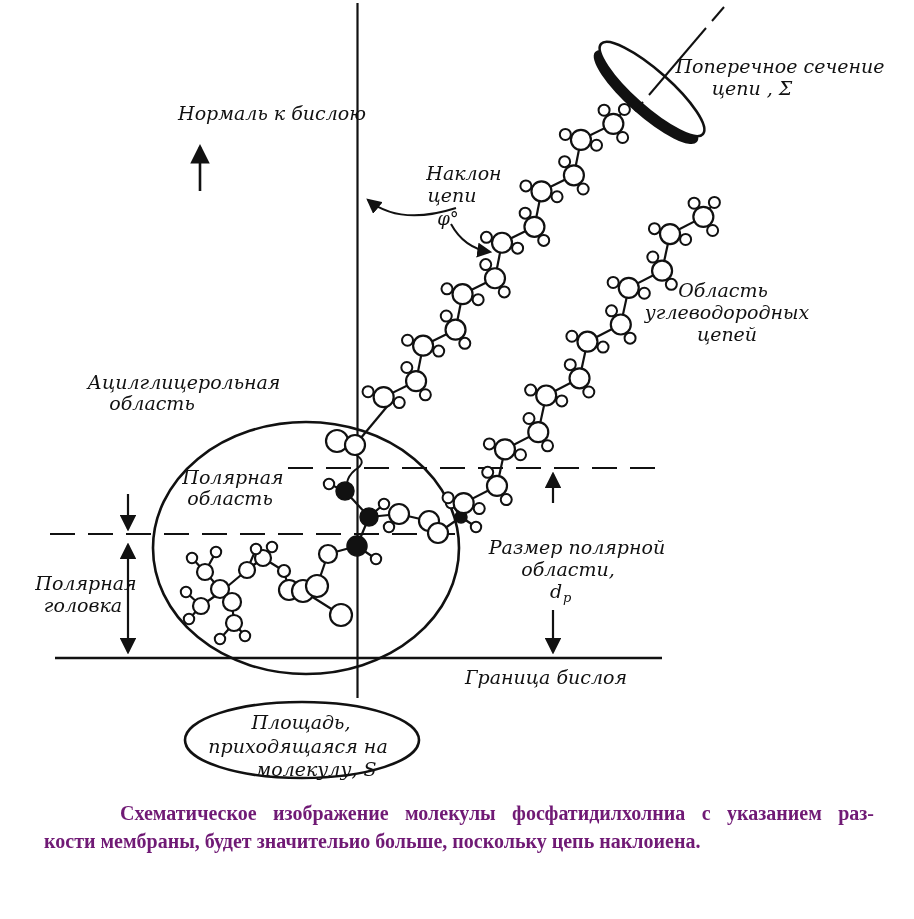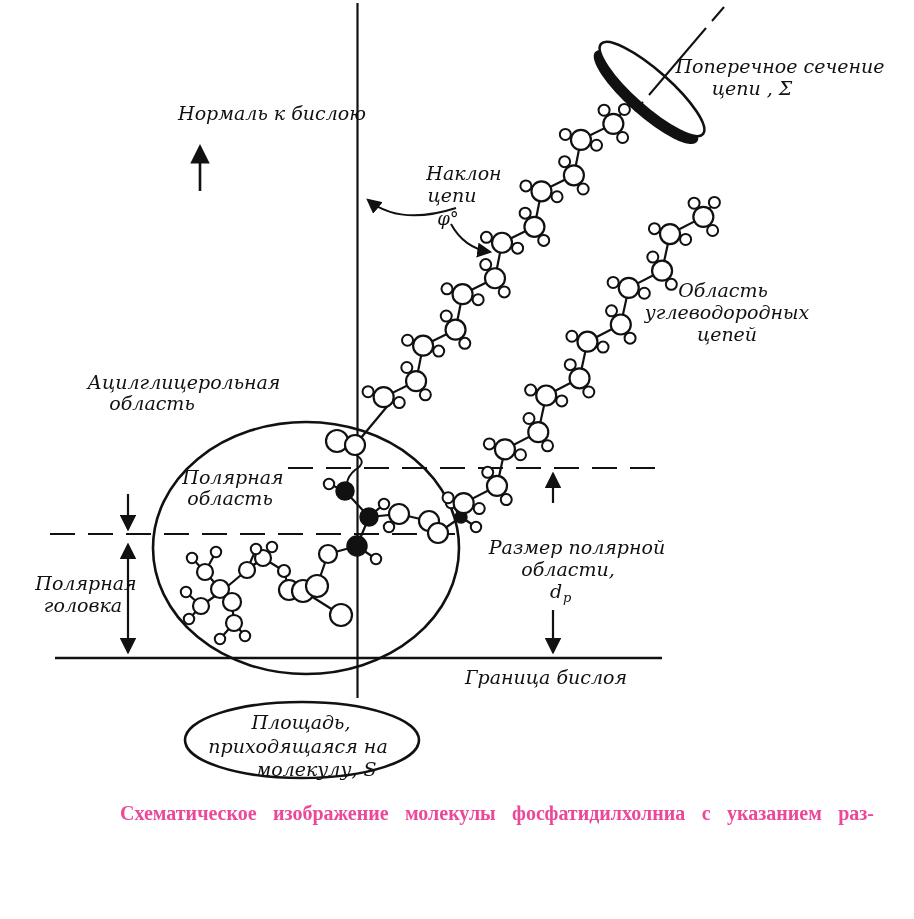"Схематическое изображение молекулы" .caption { color: #ec4899 -> #701a75 }
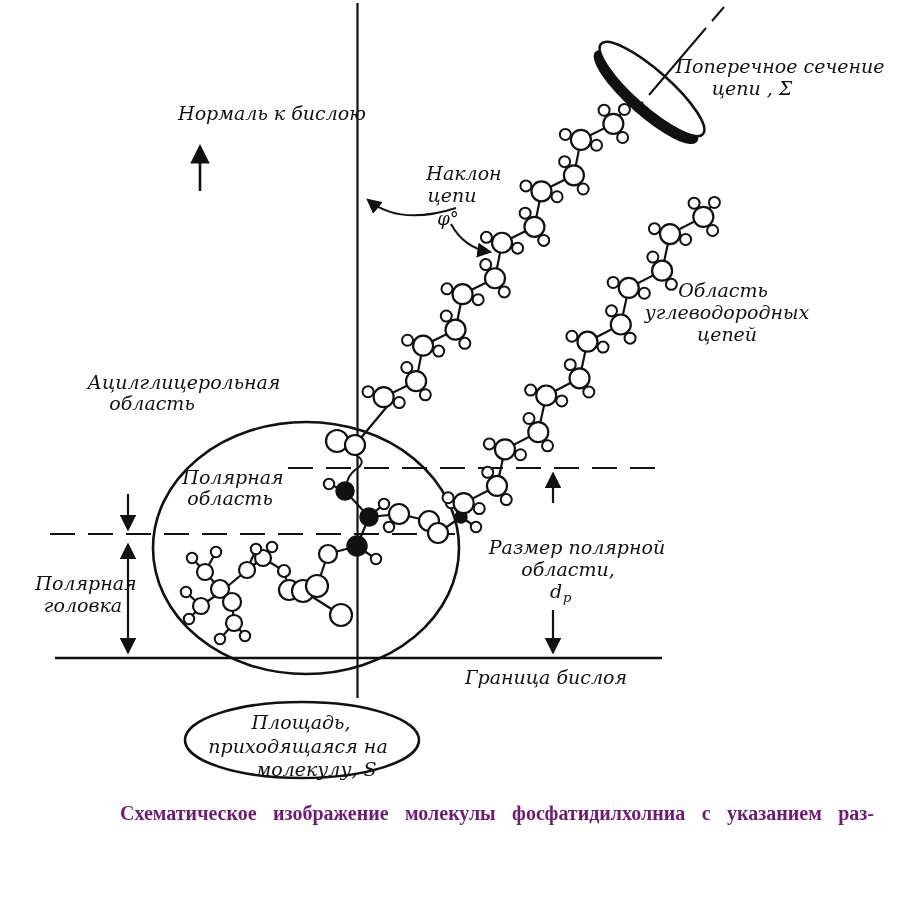"кости мембраны, будет значительио" div.cap-line { html: none -> <div>кости мембраны, будет значительио больше, поскольку цепь наклоиена.</div> }
